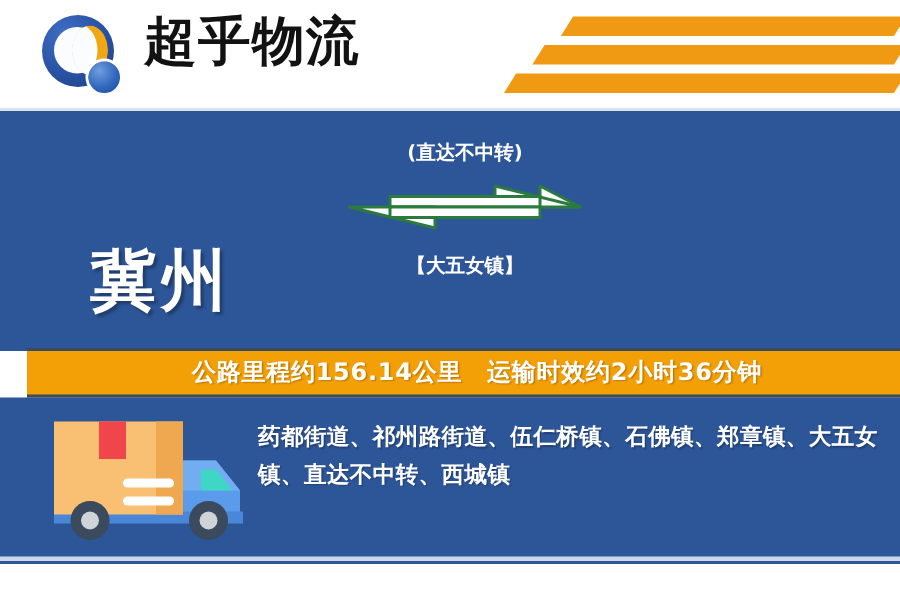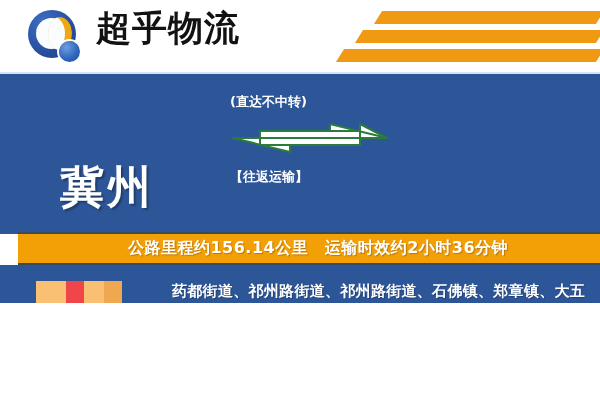"超乎物流" #poster { height: 303px -> 376px }
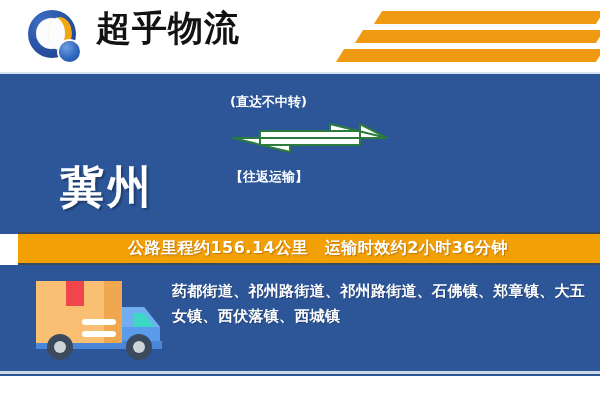"(直达不中转)" .mid-top-label, .mid-bottom-label { text-align: none -> center }
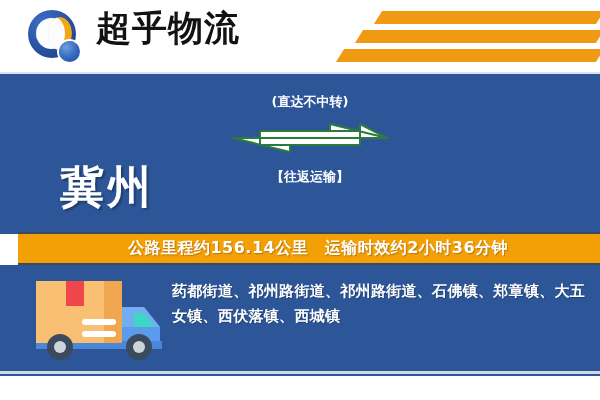"【往返运输】" div.mid-bottom-label { text: 往返运输 -> 大五女镇 }
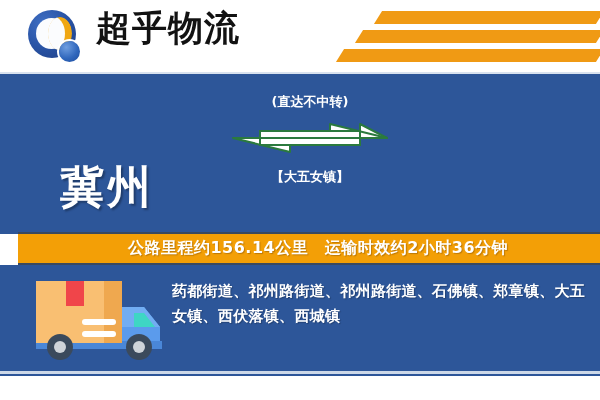"药都街道、祁州路街道、祁州路街道、石佛镇、郑章镇、大五女镇、西伏落镇、西城镇" div.area-text { text: 祁州路街道、石佛镇、郑章镇、大五女镇、西伏落镇 -> 伍仁桥镇、石佛镇、郑章镇、大五女镇、直达不中转 }
